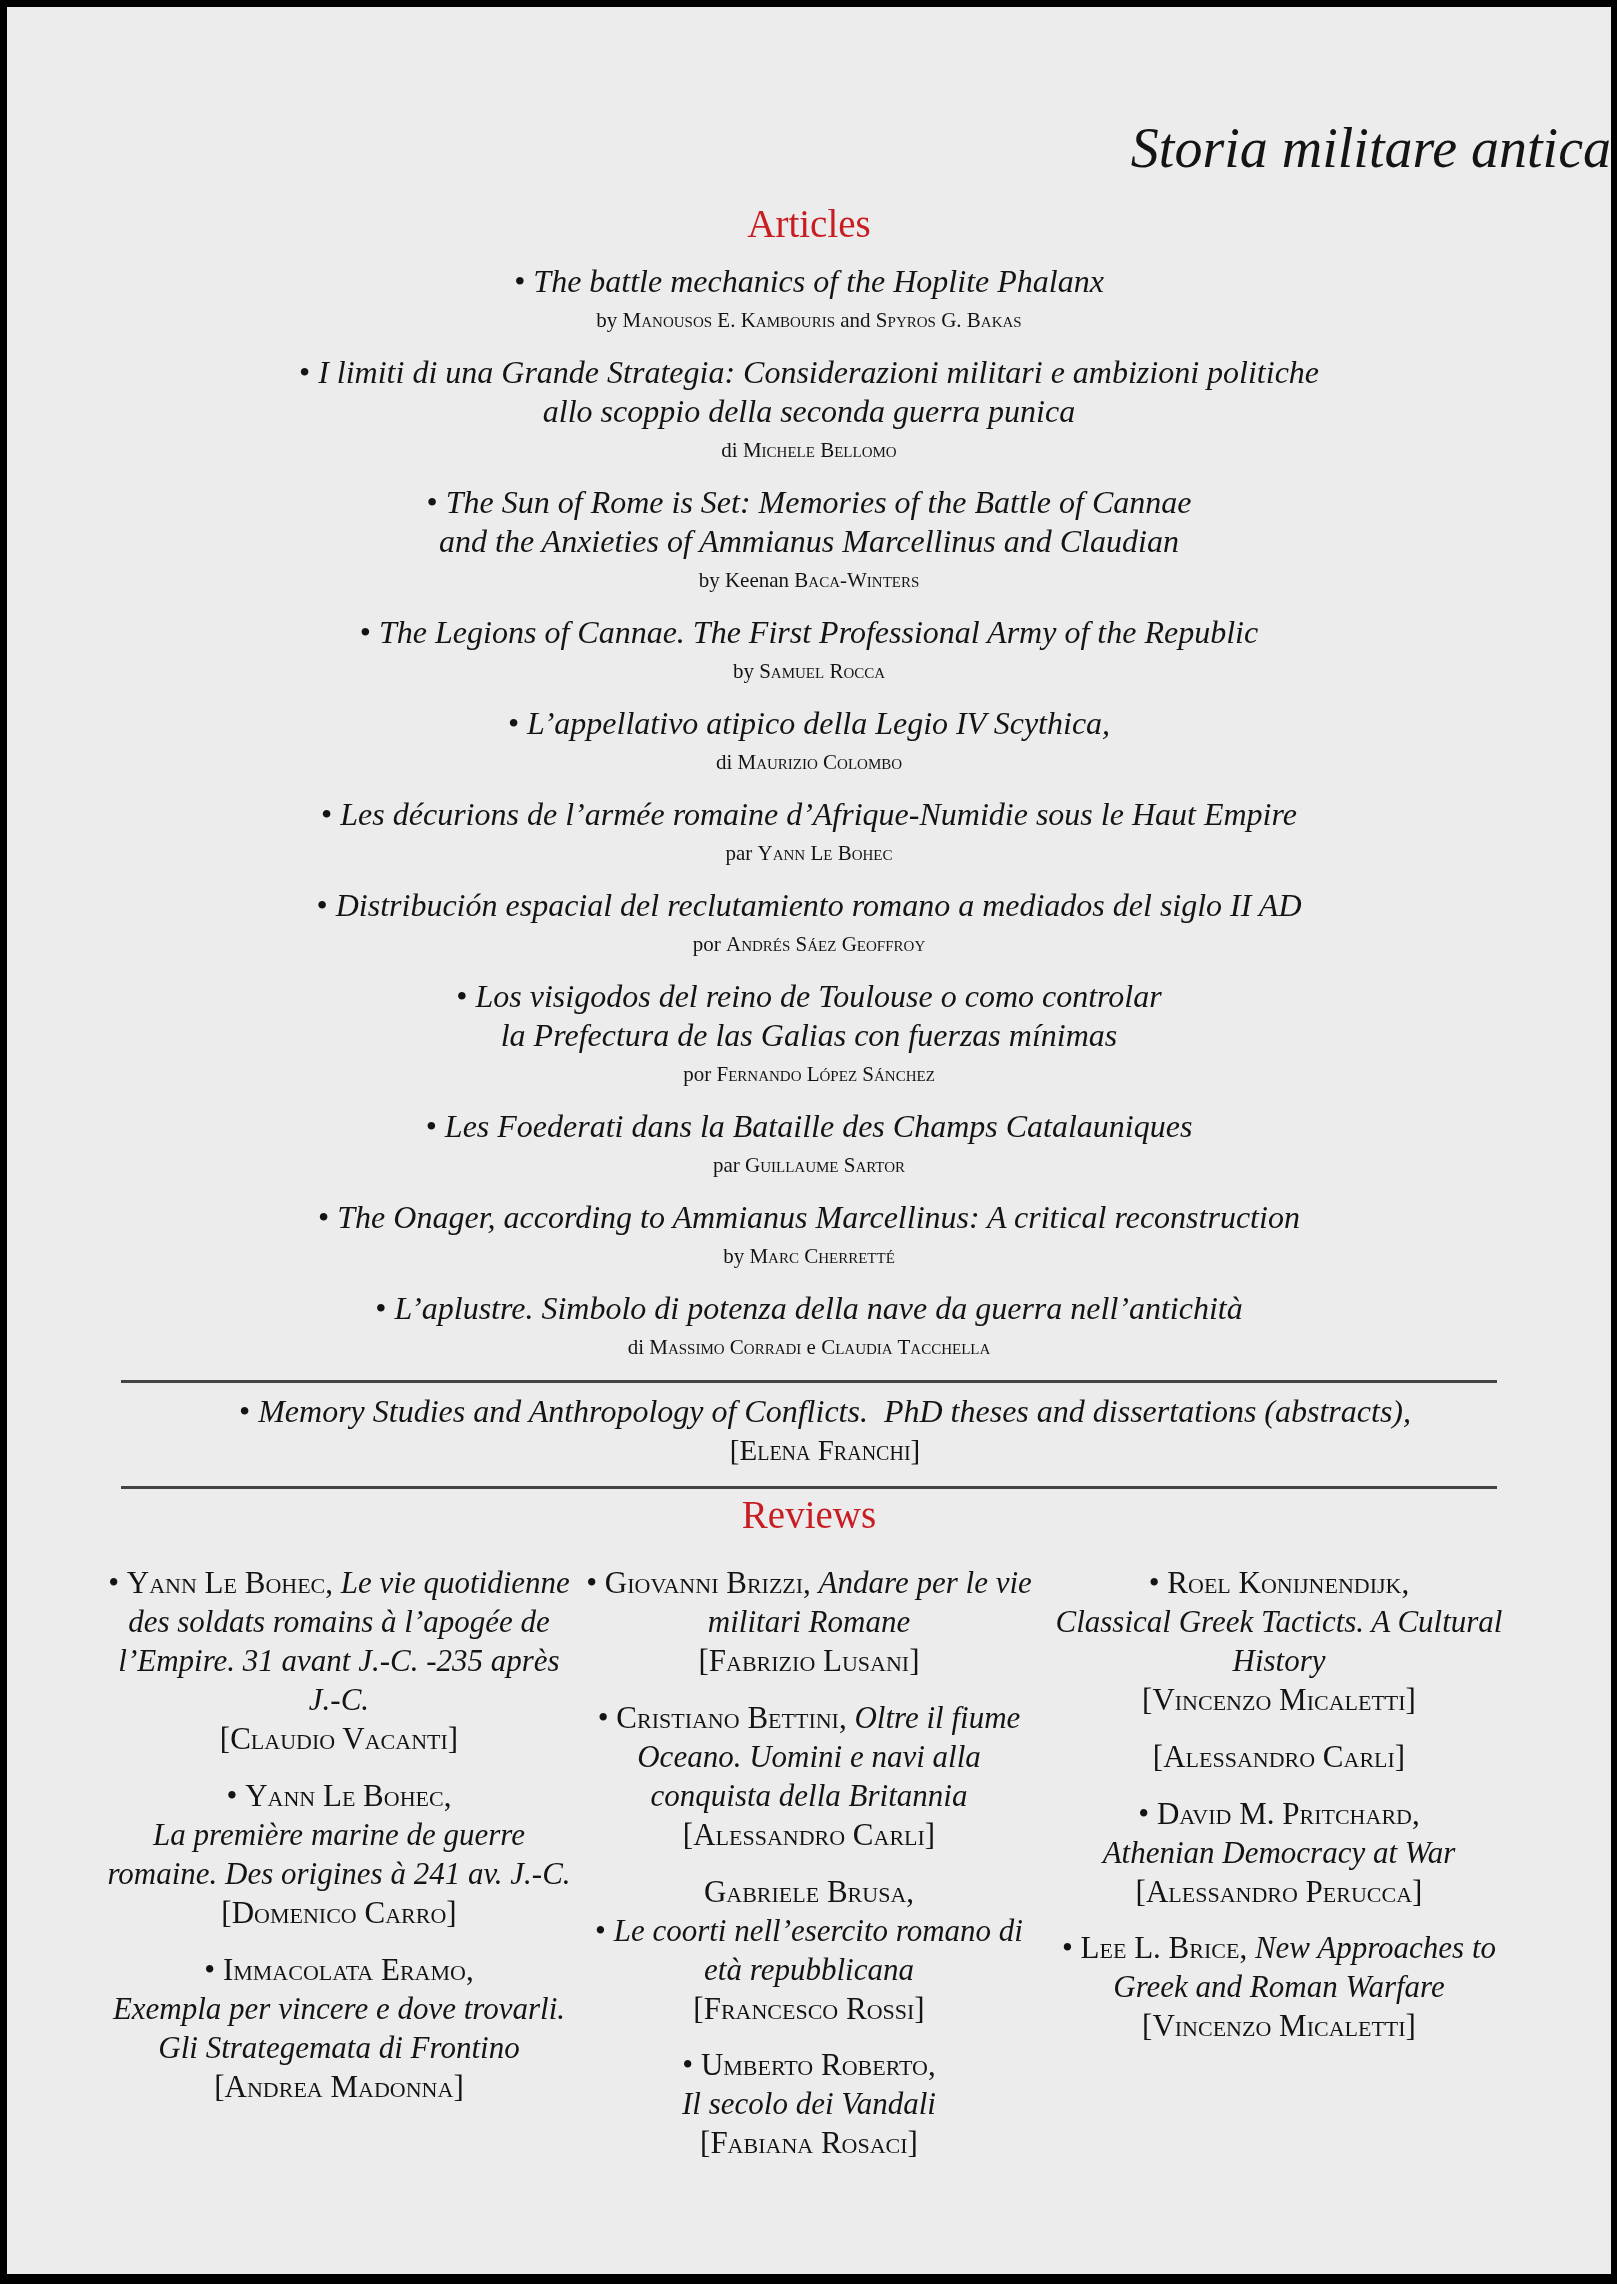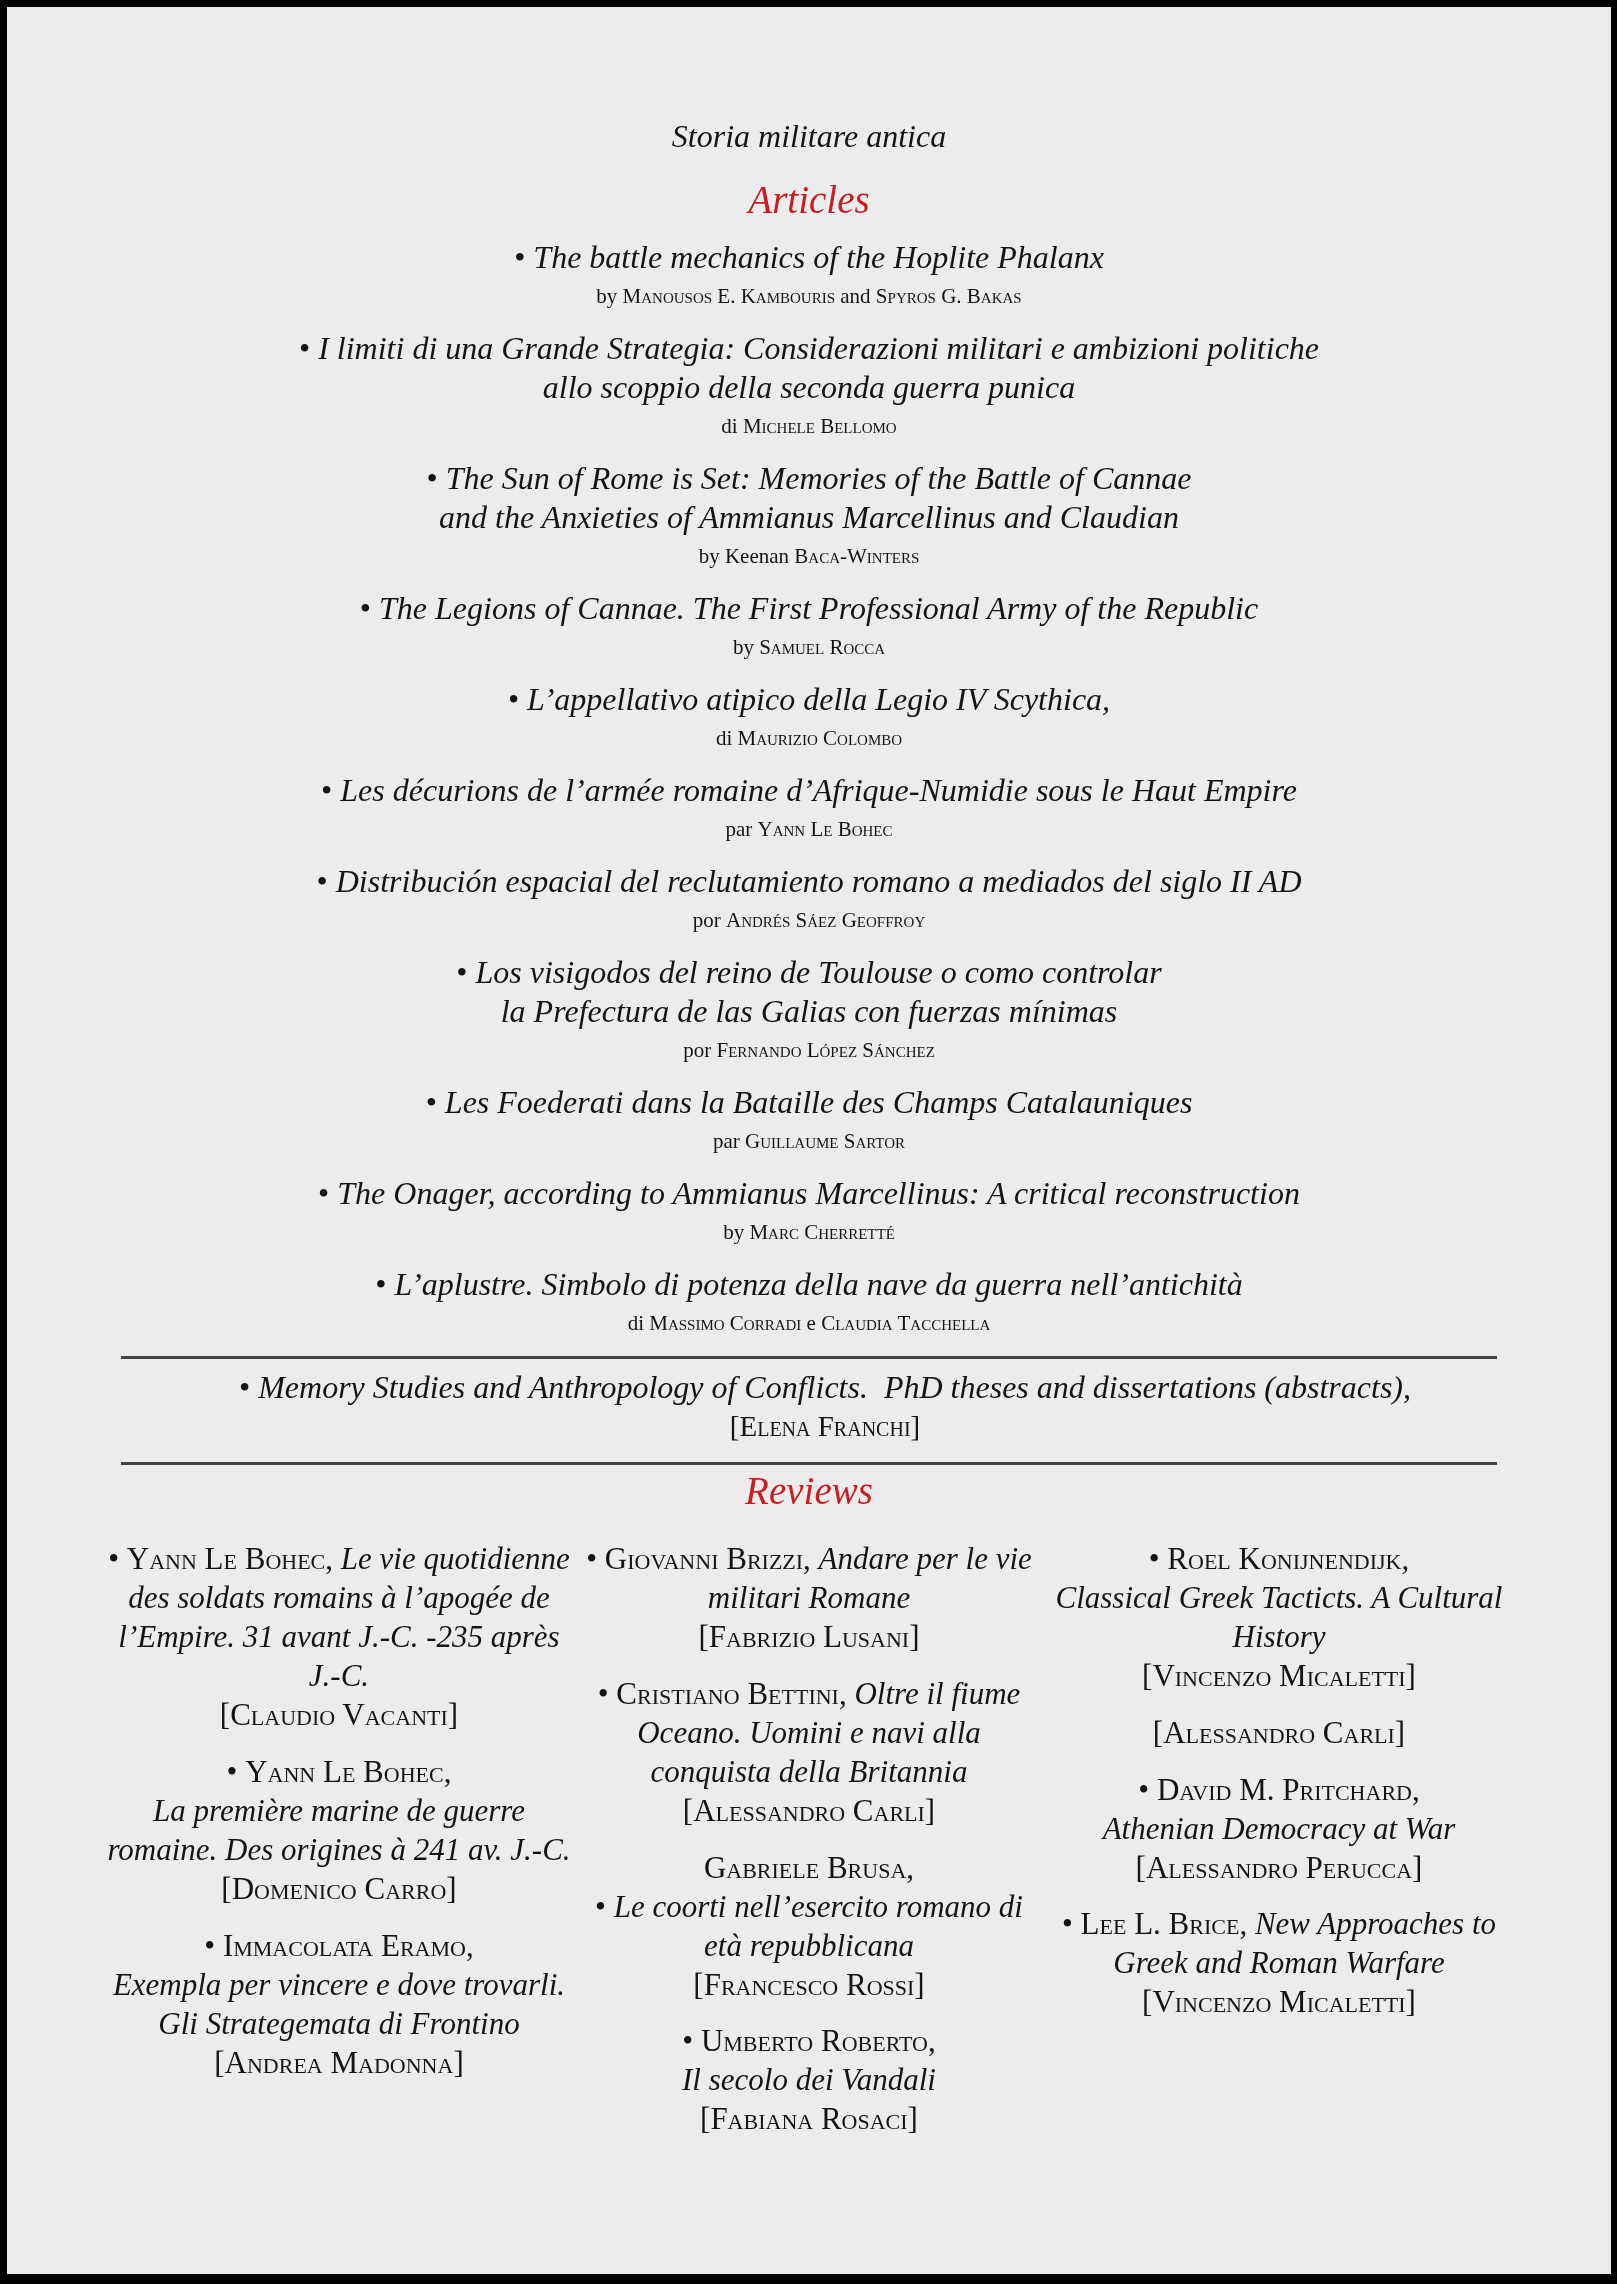"Storia militare antica" .journal-title { font-size: 32px -> 56px; text-align: none -> right }
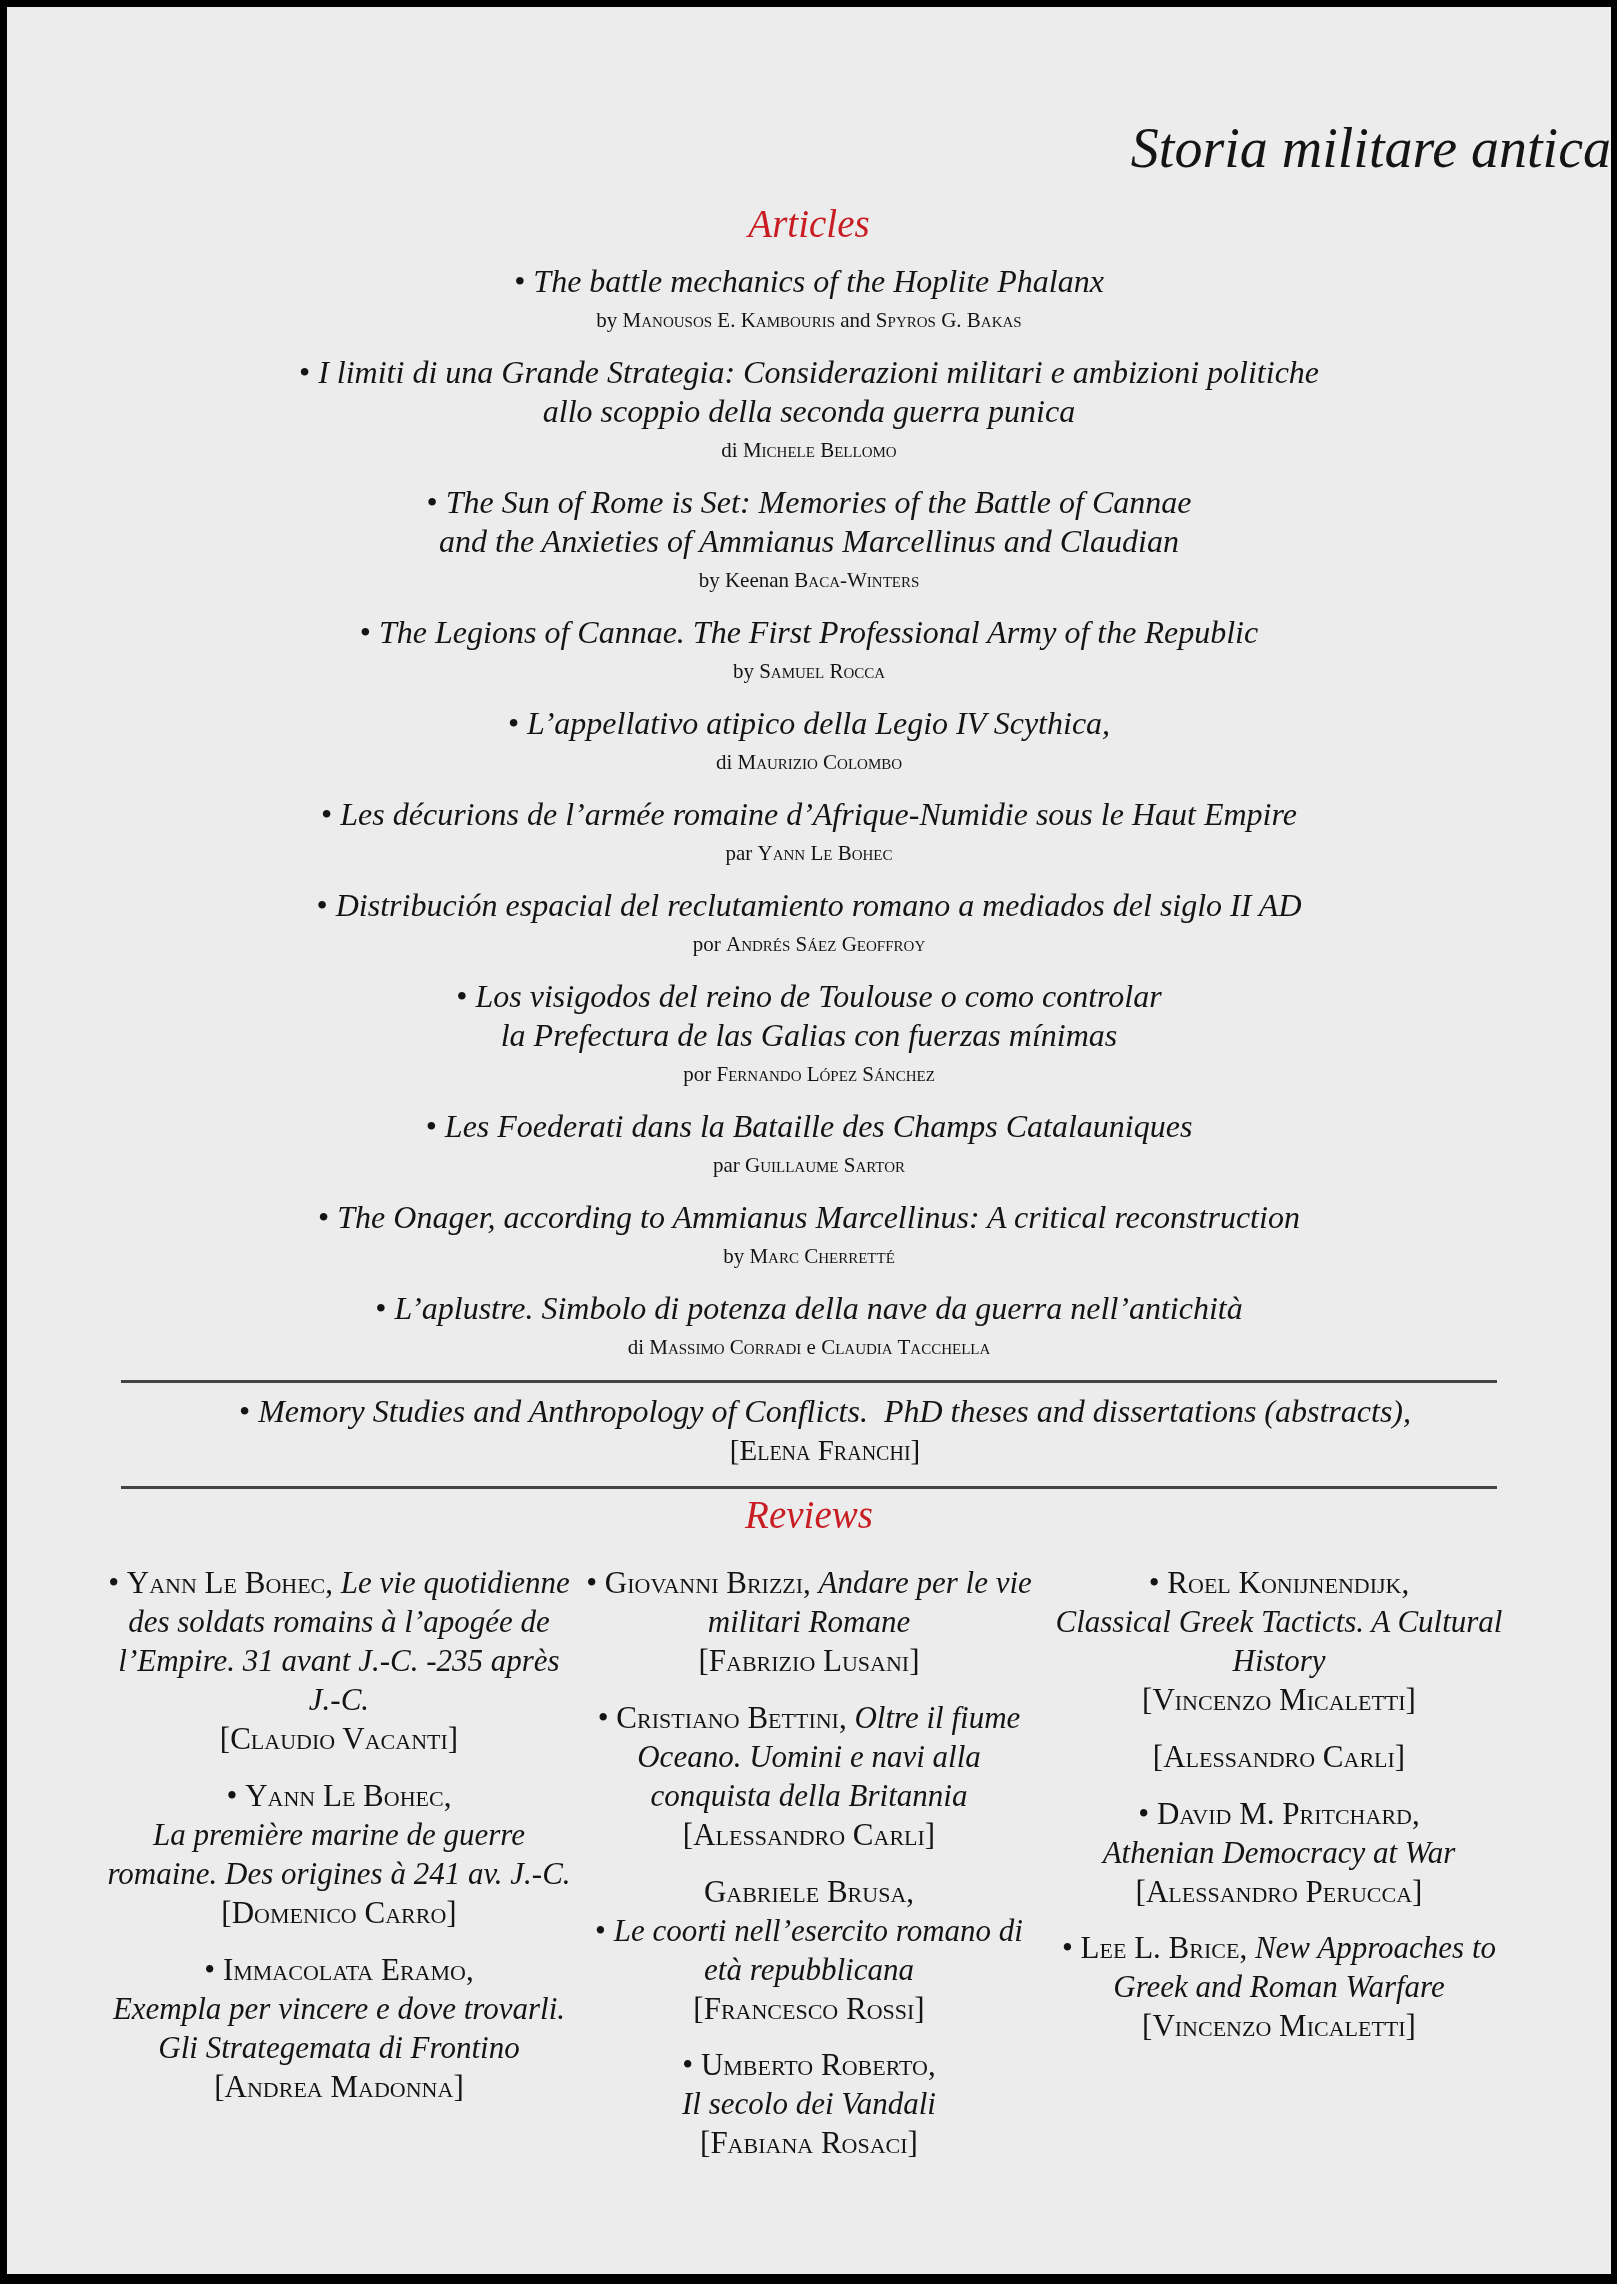"Articles" .section-heading { font-style: italic -> none }
